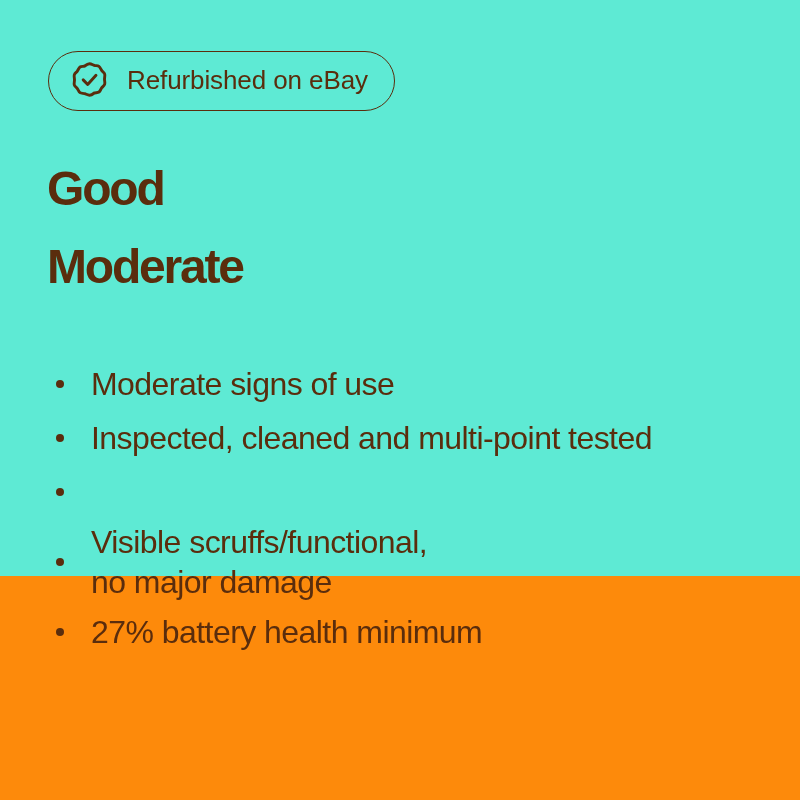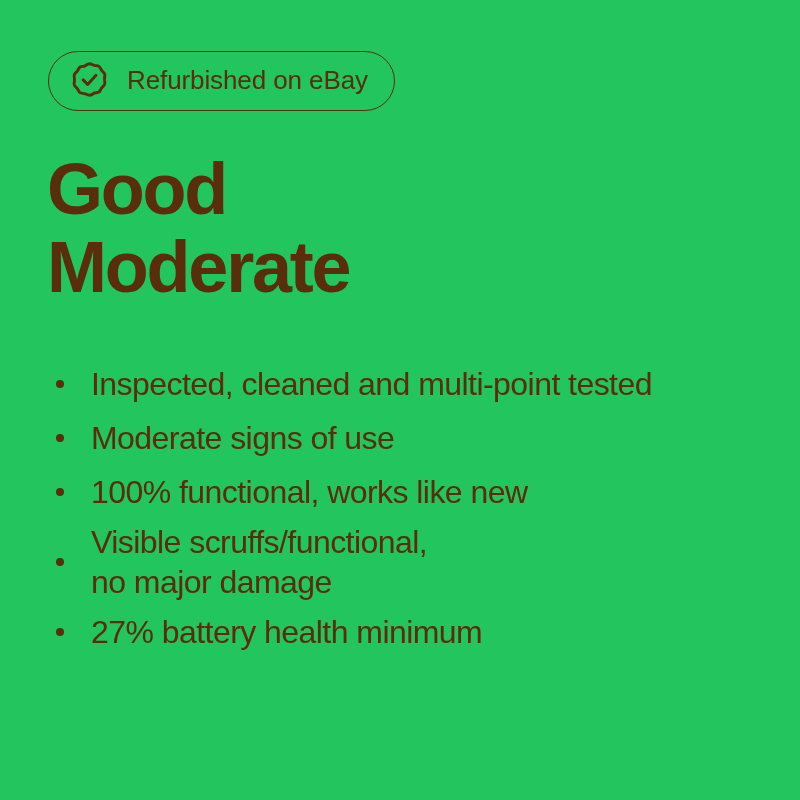"Refurbished on eBay" .canvas { background: #22c55e -> #5eead4; height: 800px -> 576px }
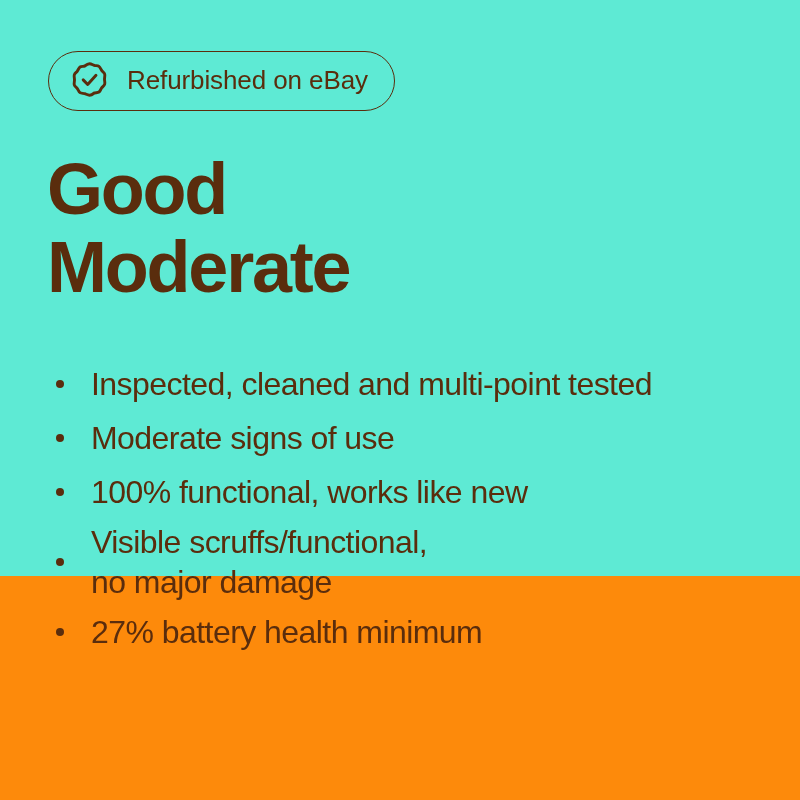"Good" .heading { font-size: 72px -> 48px }
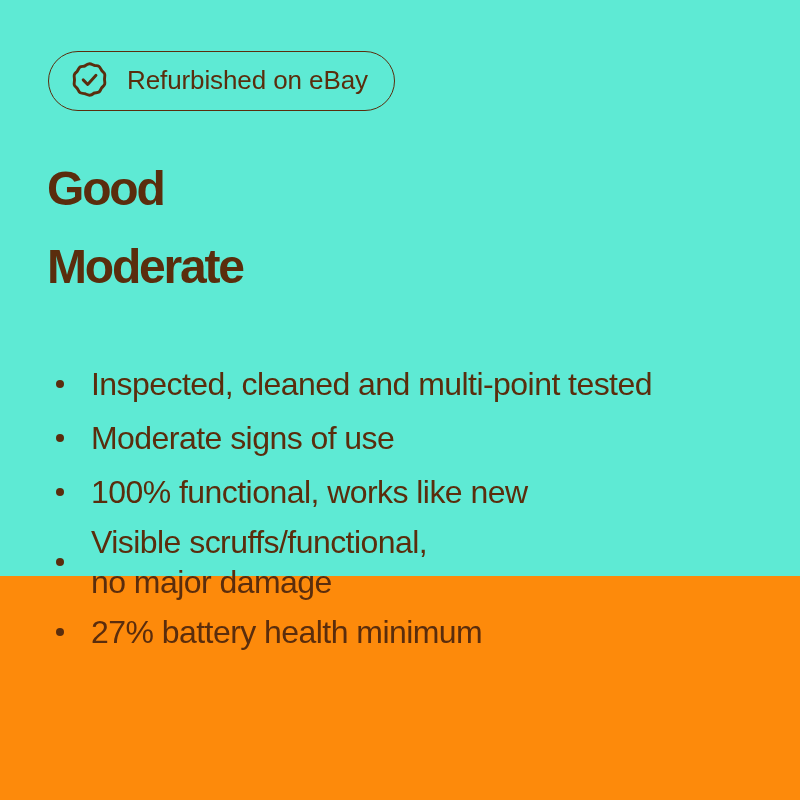"Inspected, cleaned and multi-point" li.feature-item { order: before "Moderate signs of use" -> after "Moderate signs of use" }
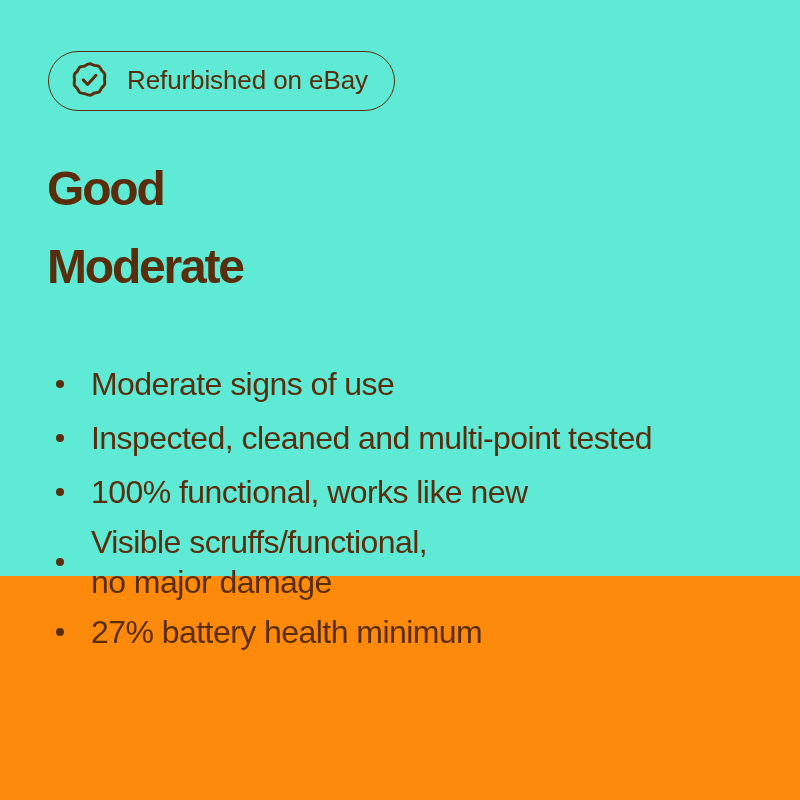"100% functional, works like new" span.feature-text { html: <span>100% functional, works like new</span> -> none }
